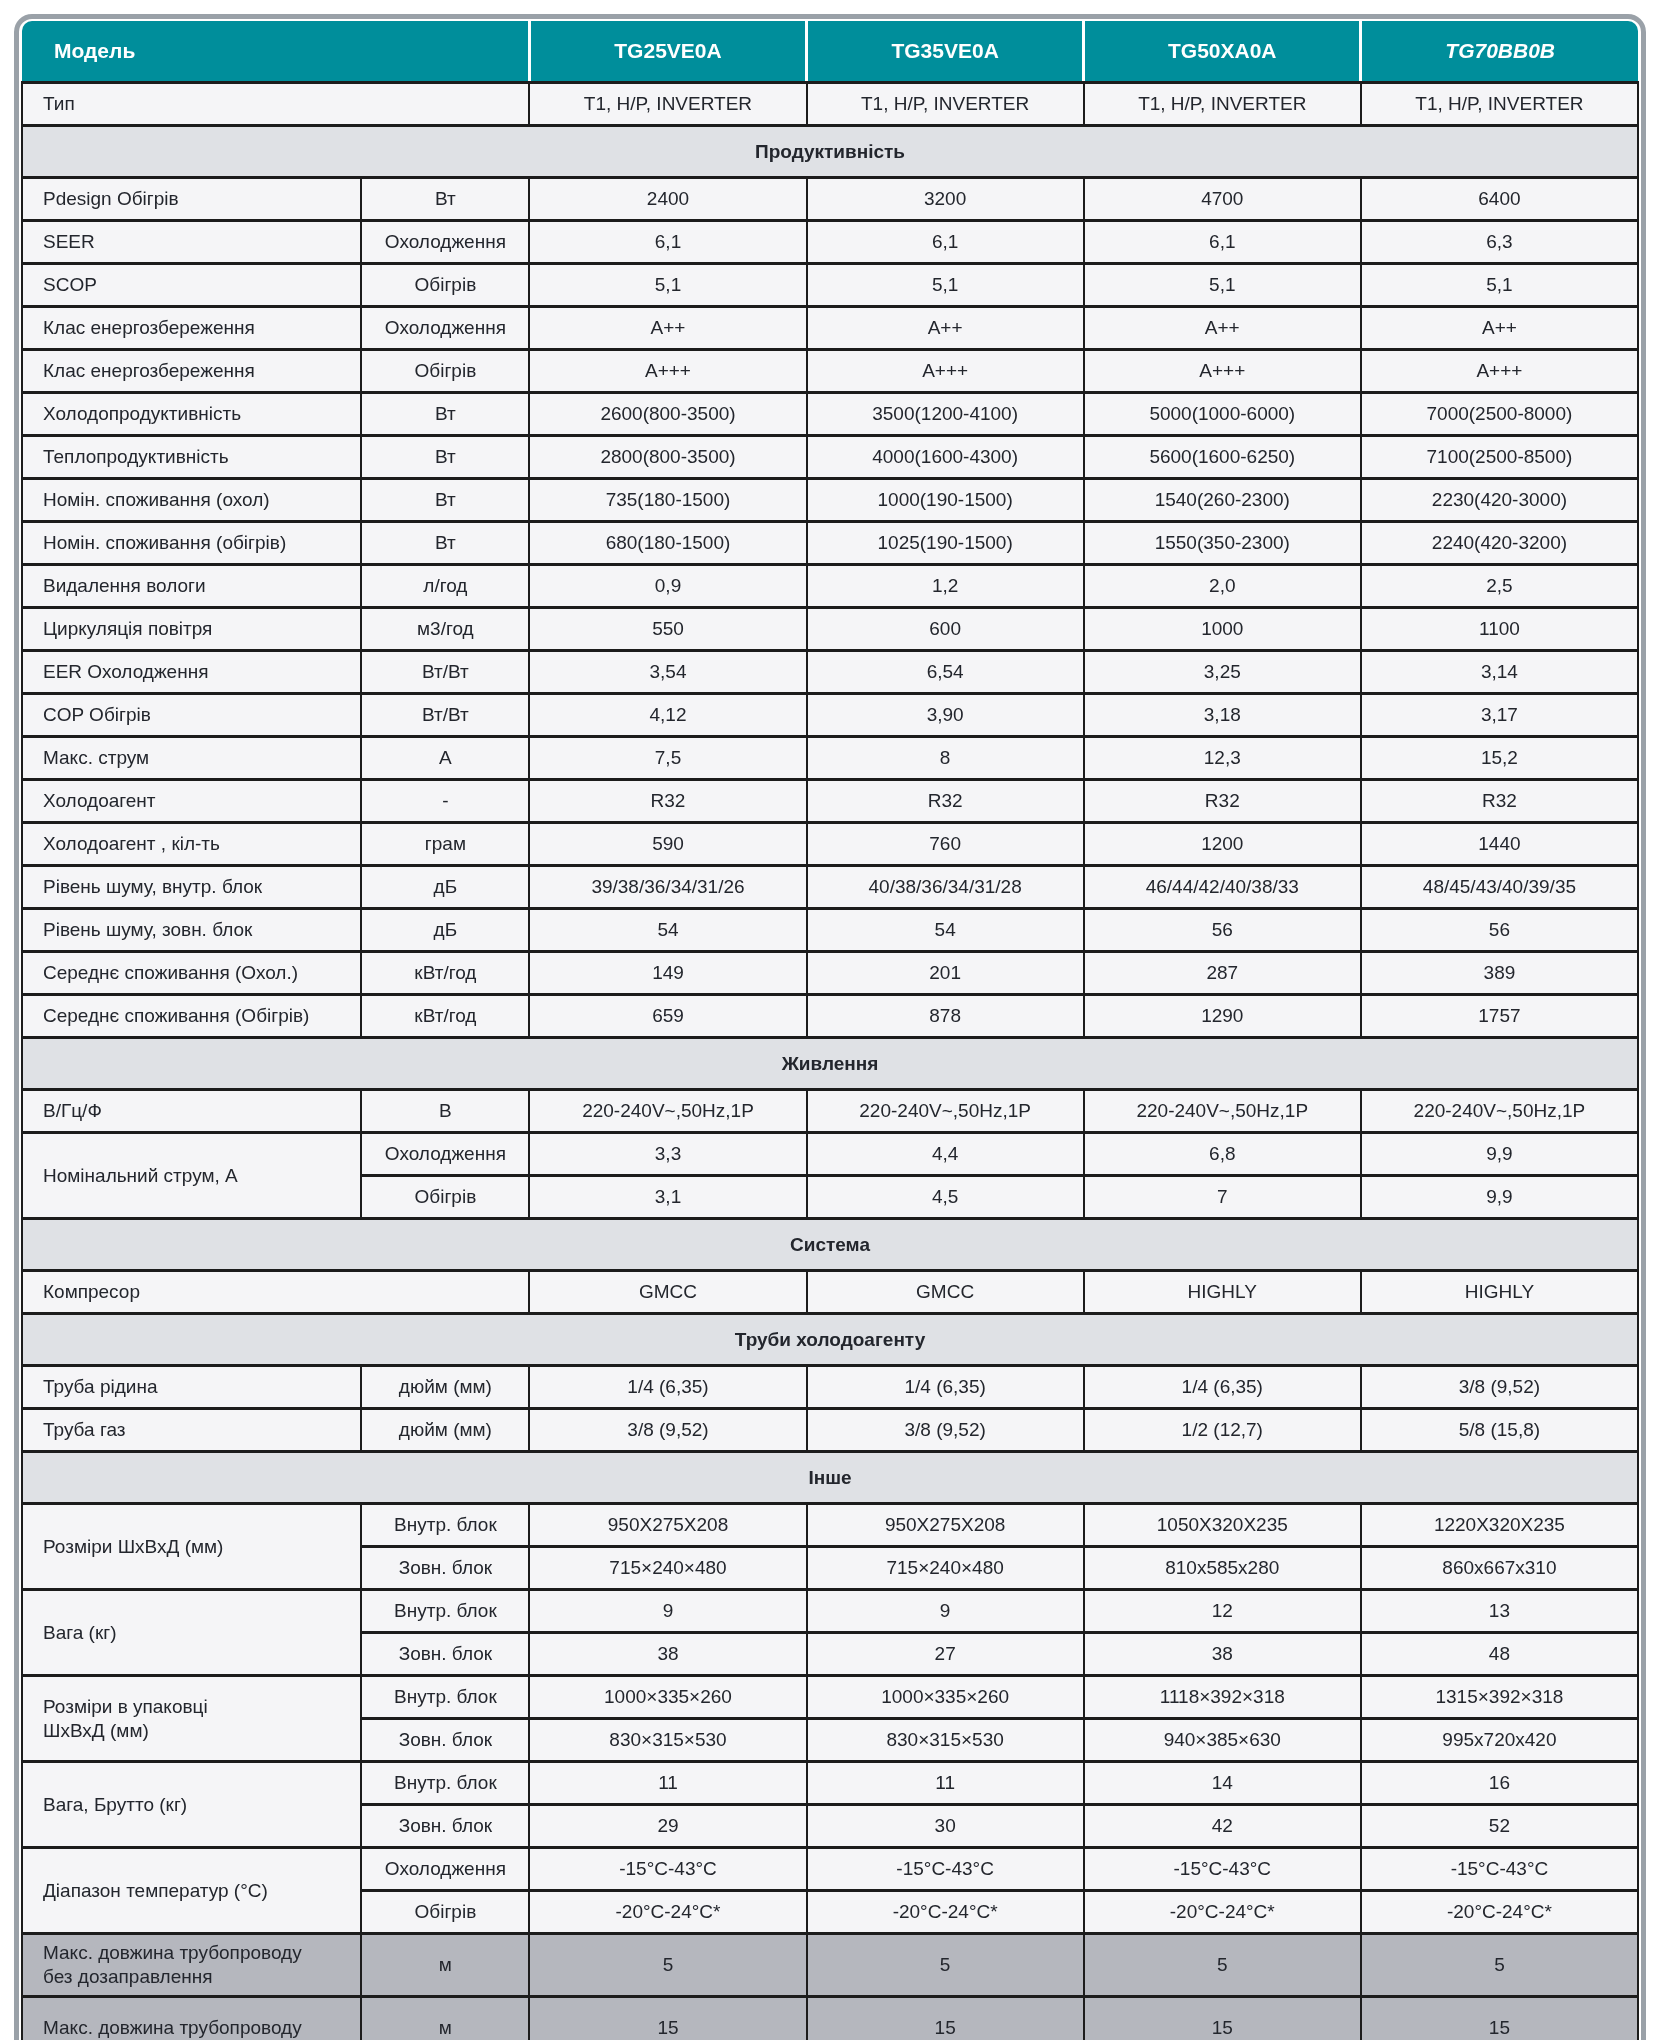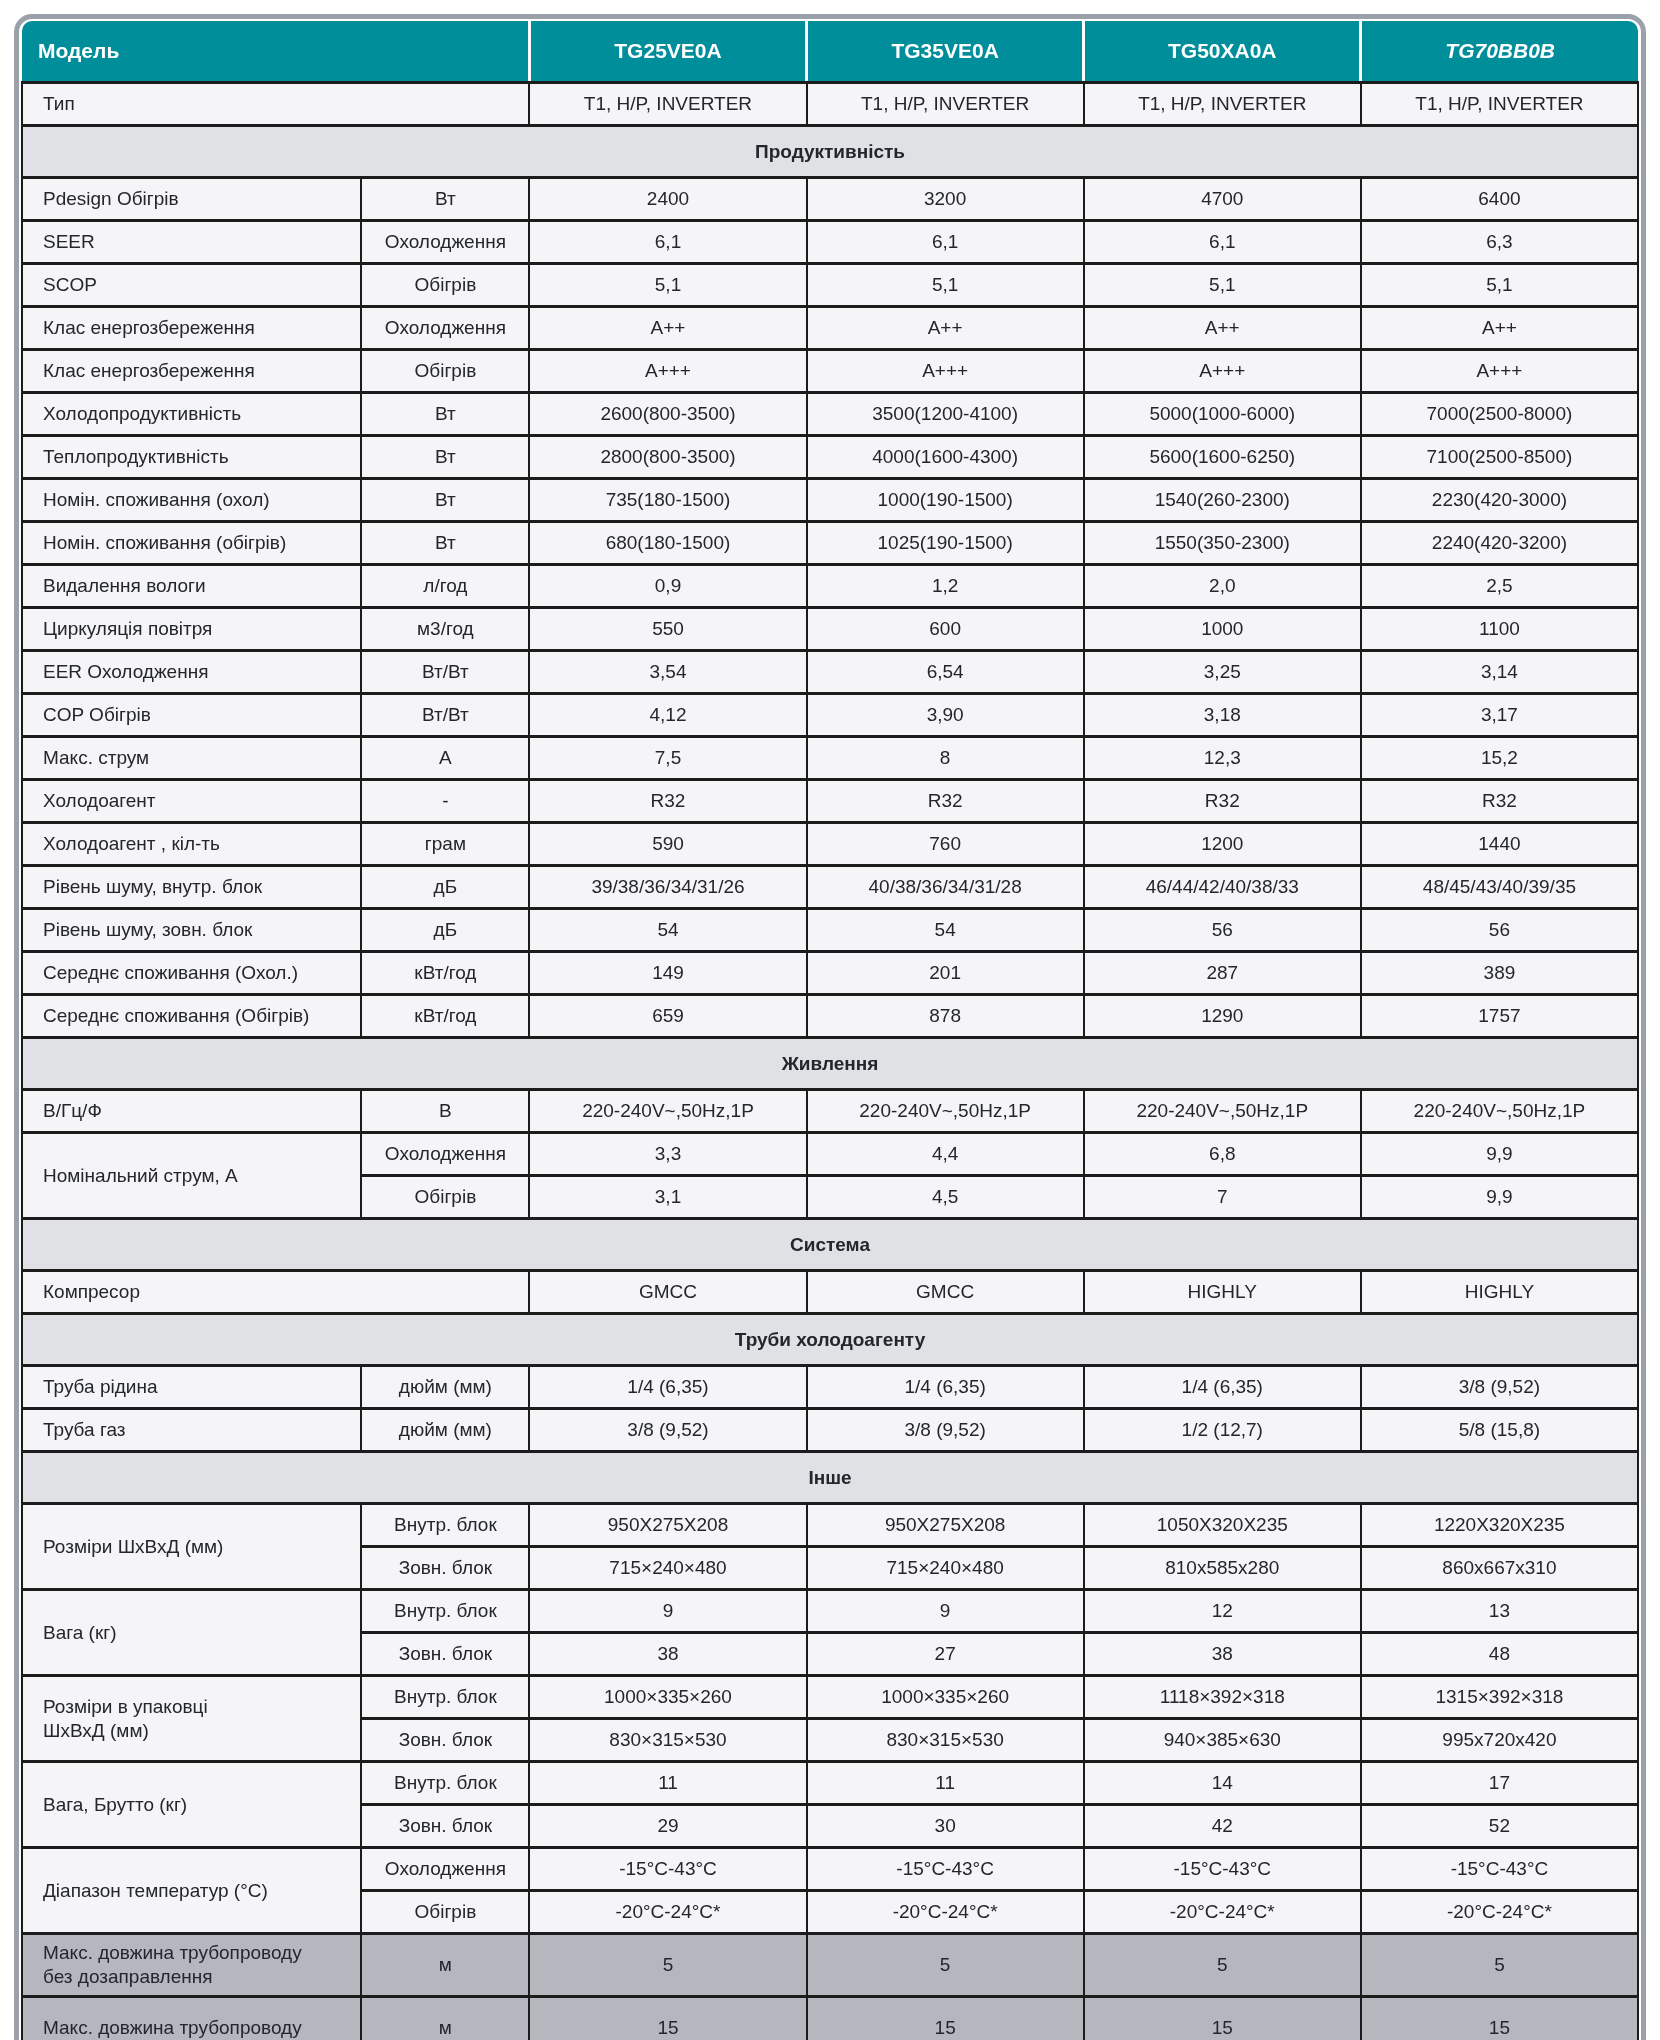"Модель" thead th:first-child { padding-left: 16px -> 32px }
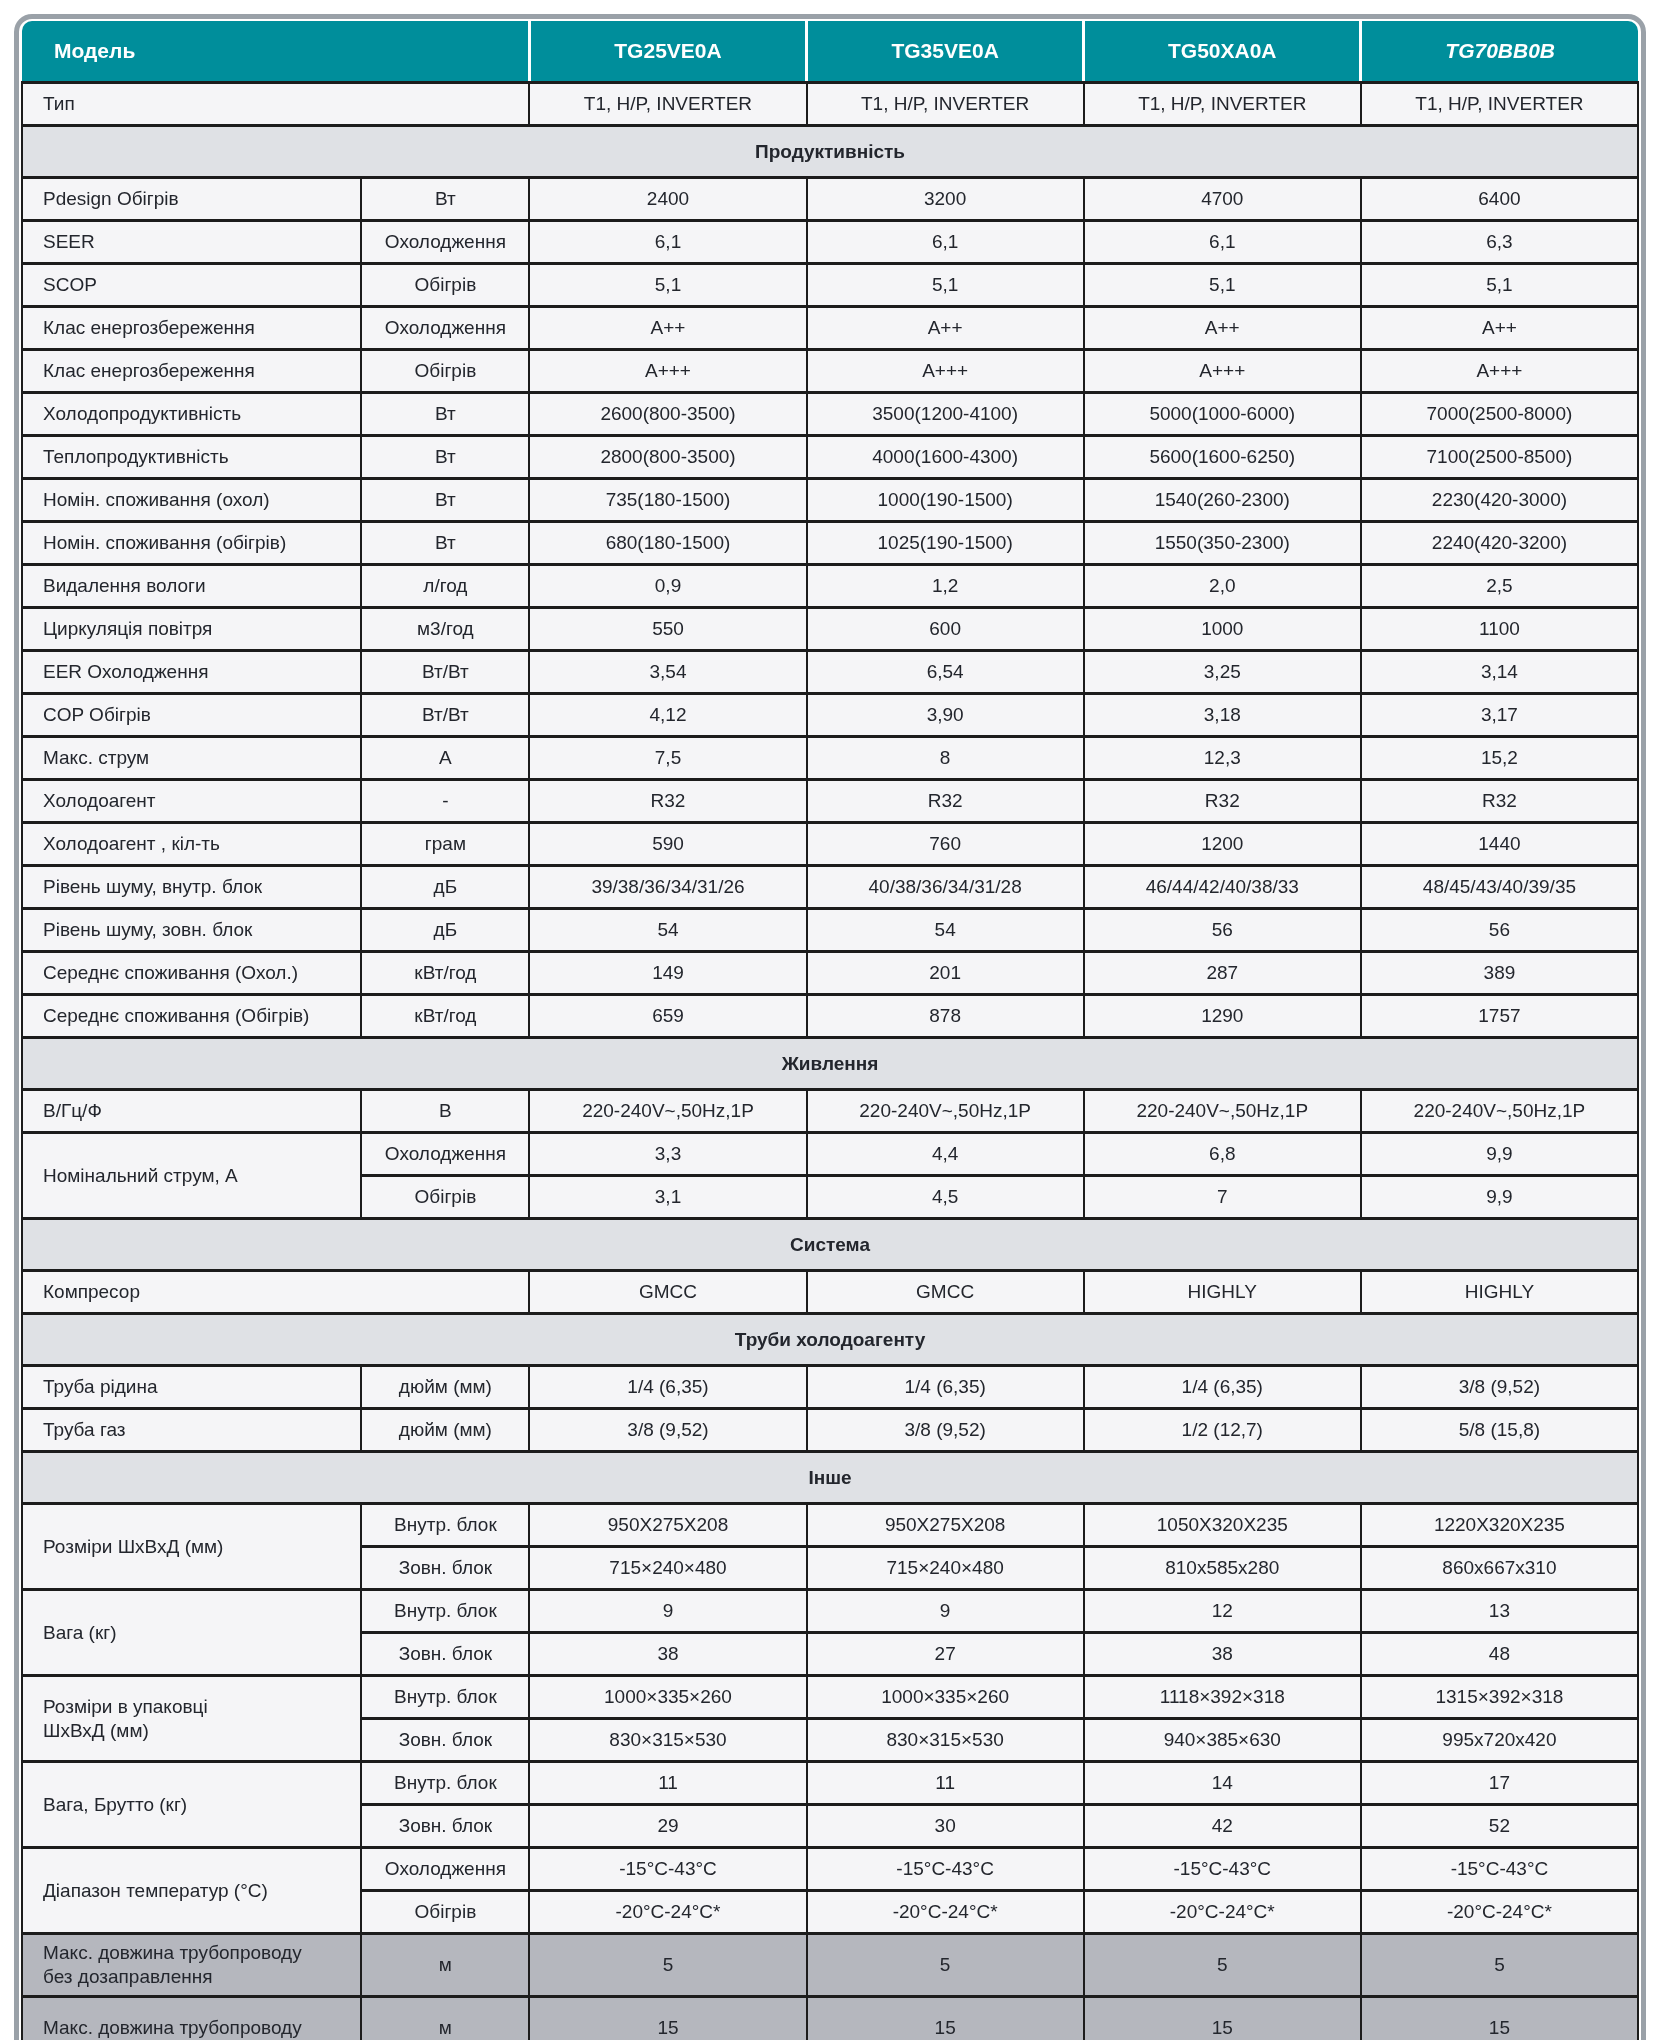"17" td { text: 17 -> 16 }
